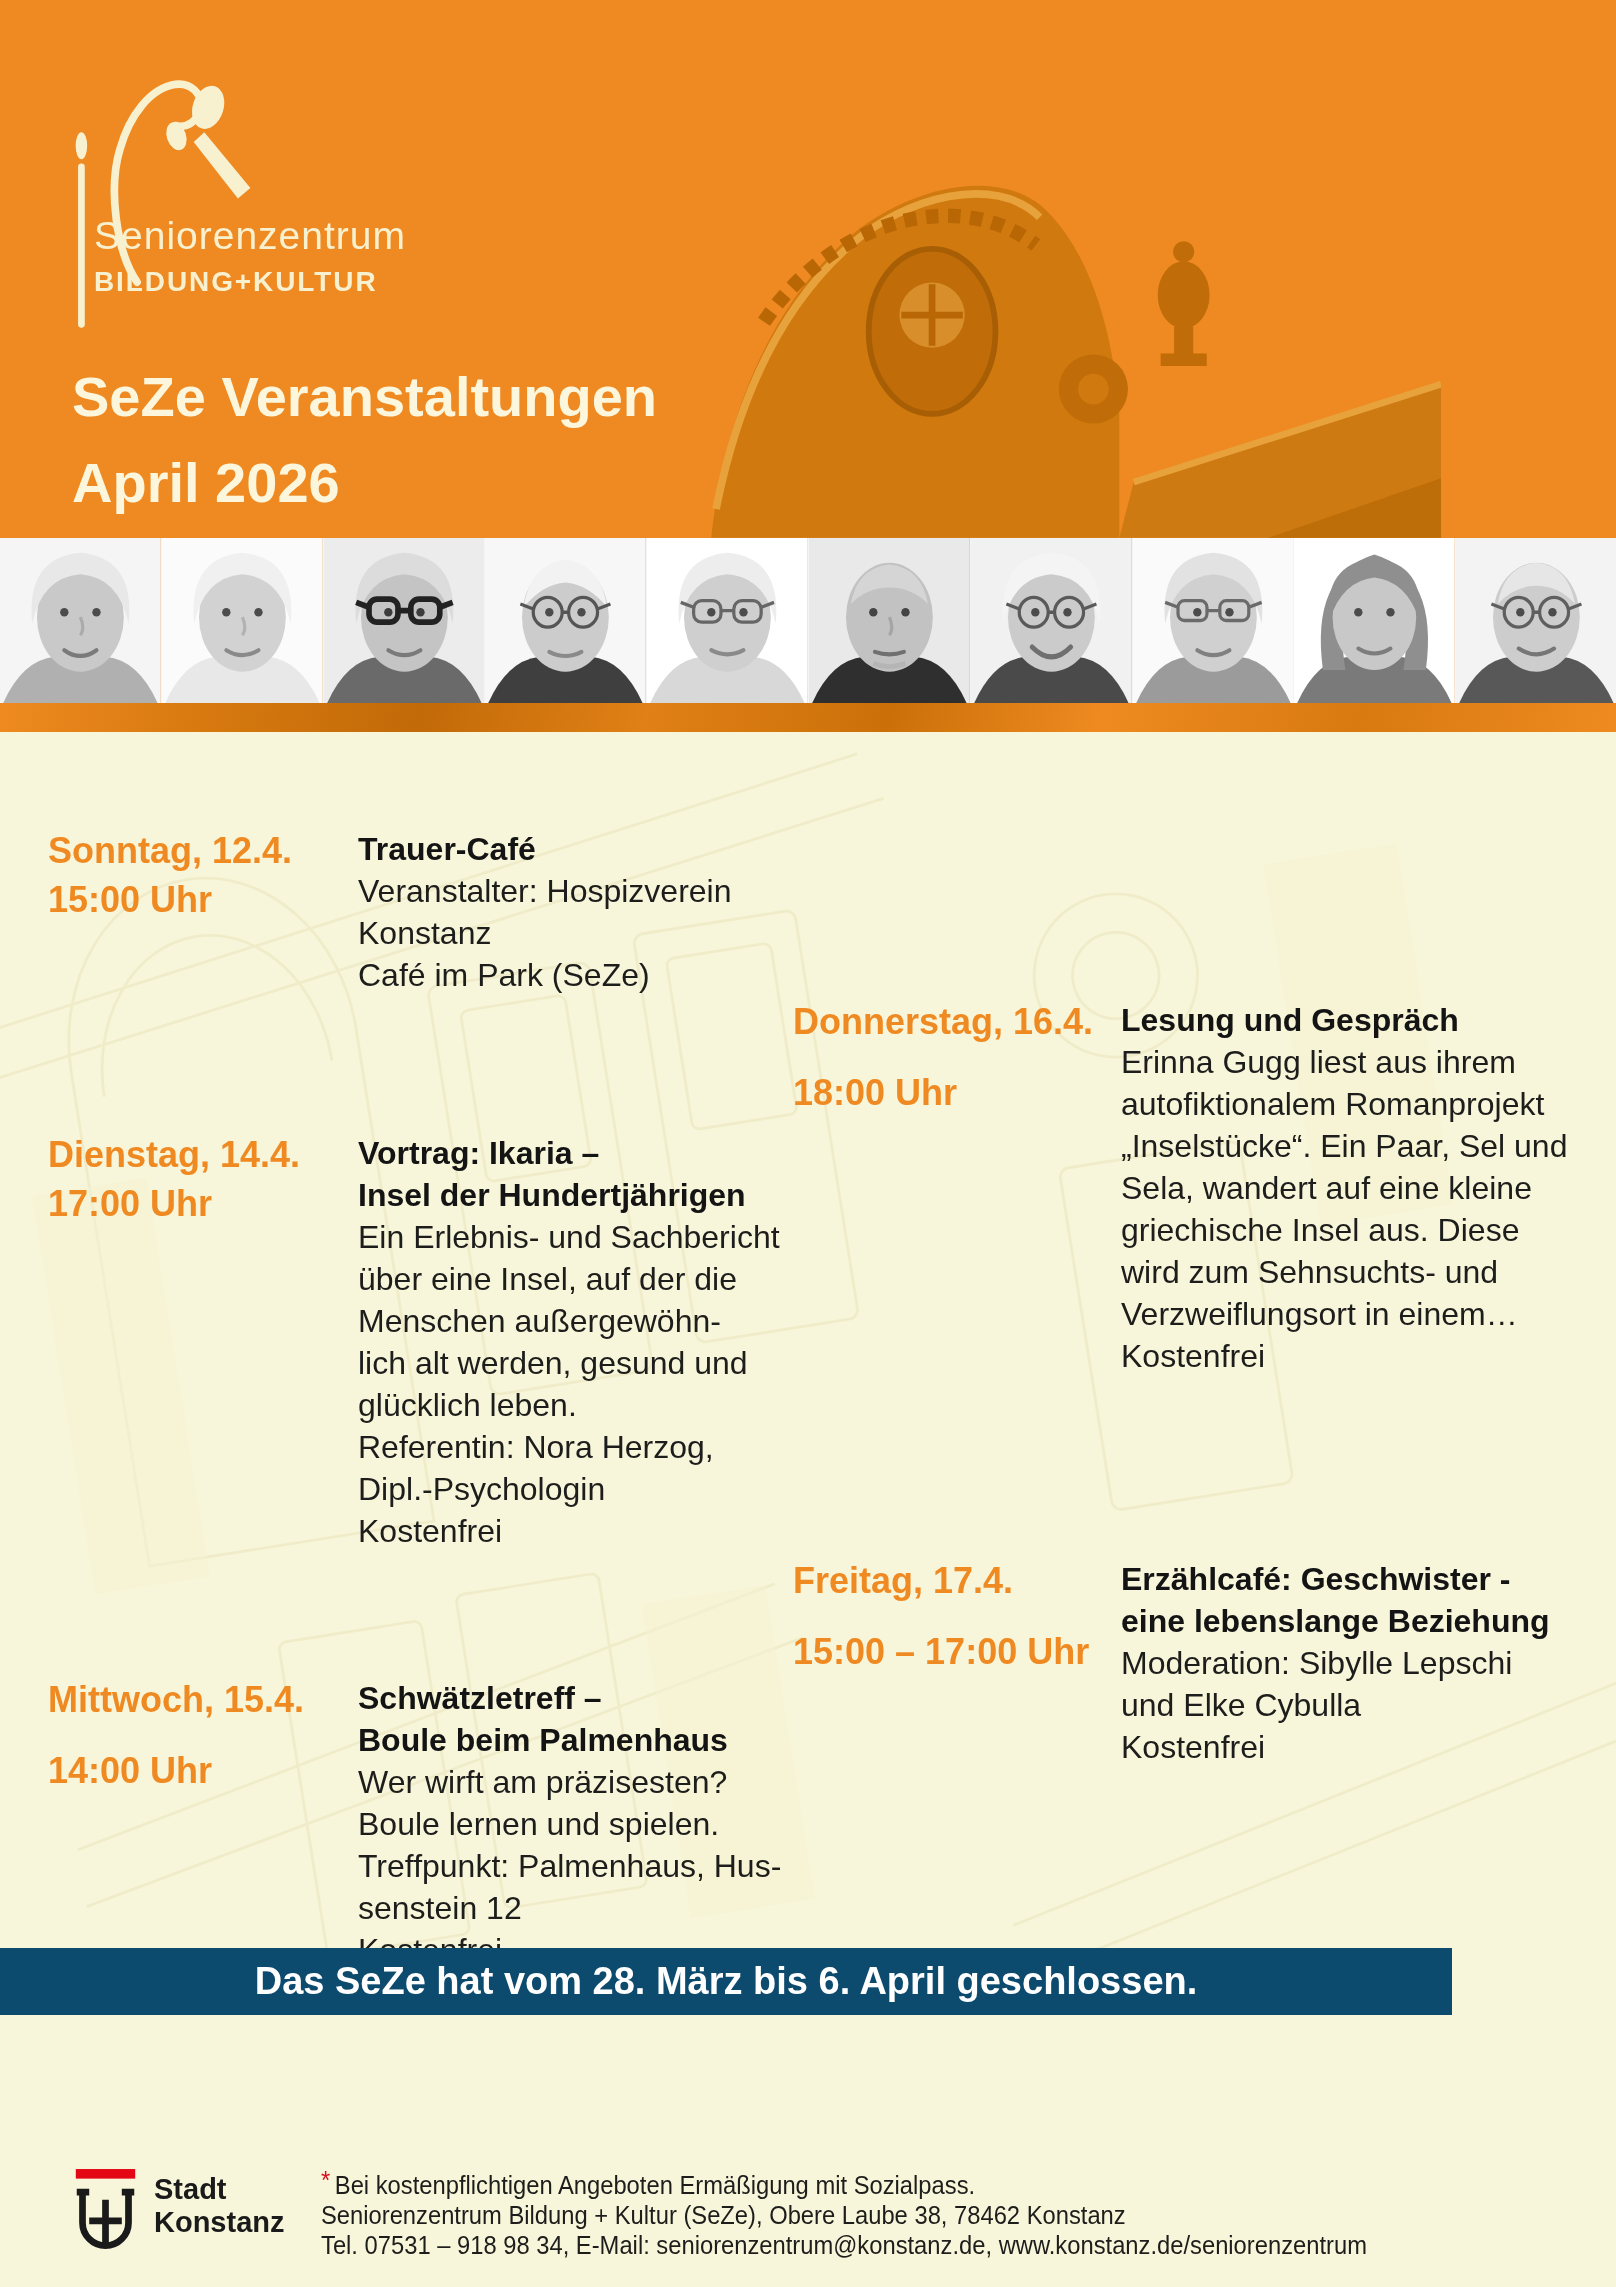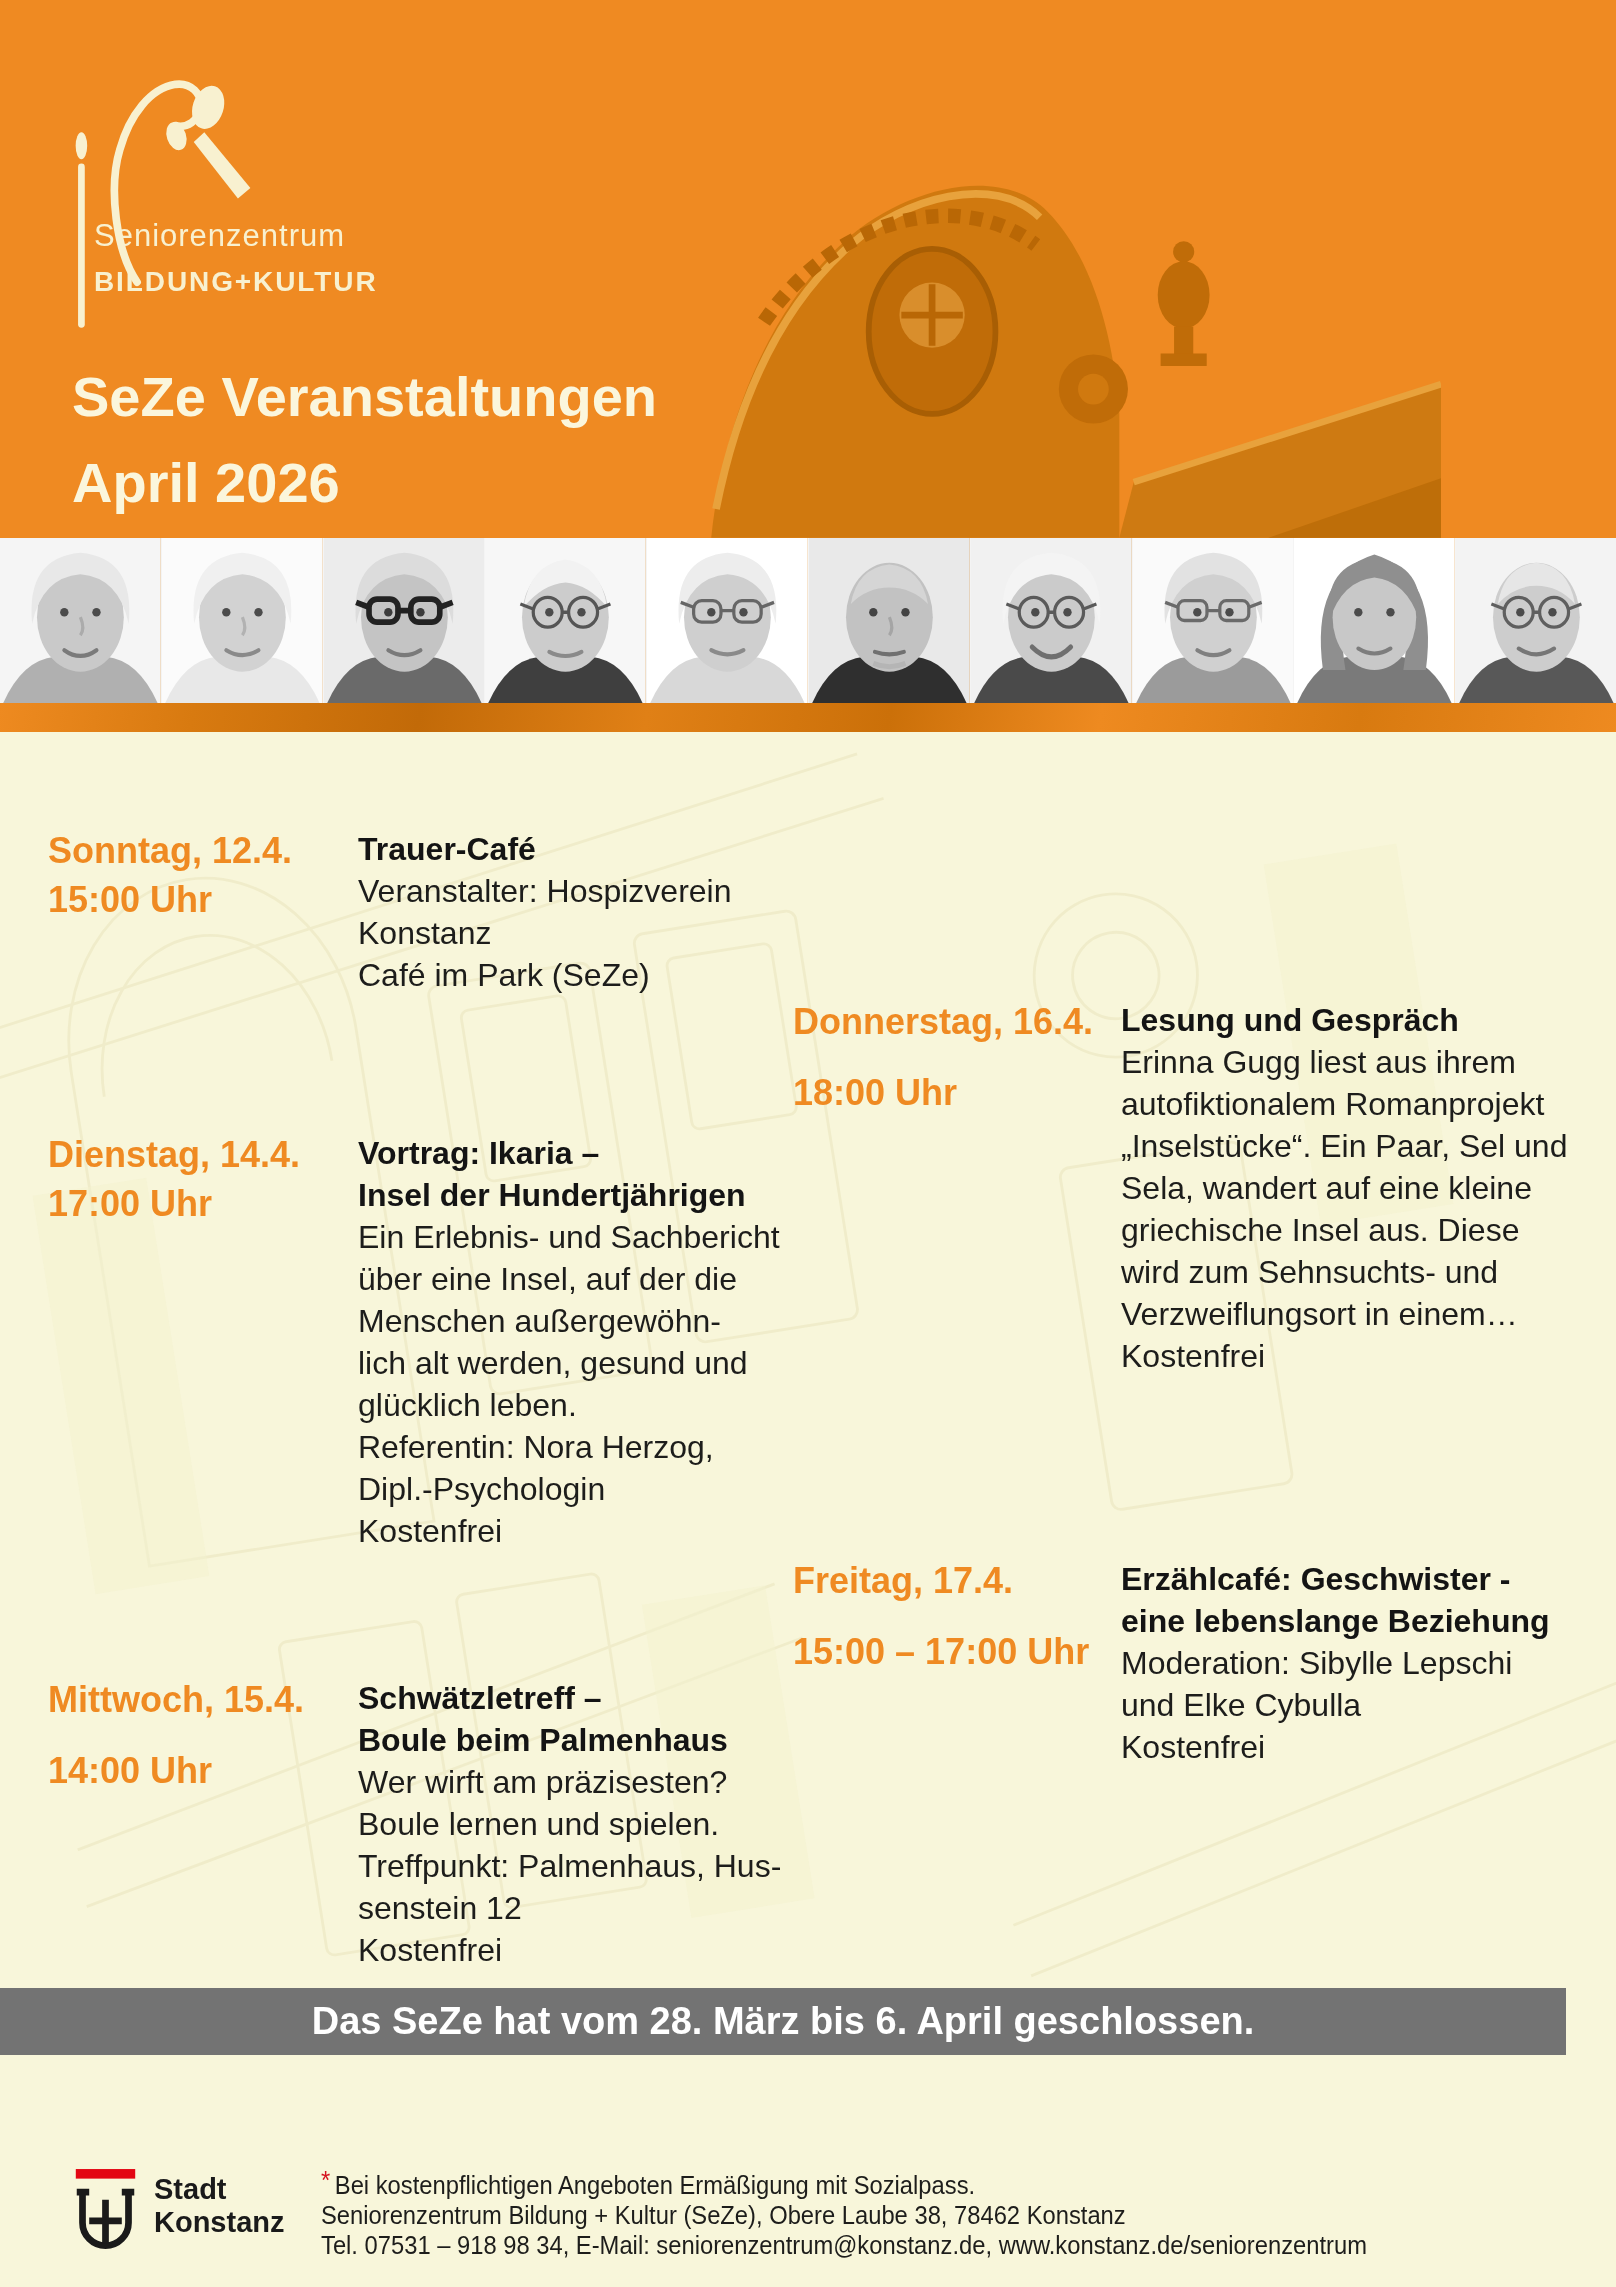"Seniorenzentrum" .logo-word1 { font-size: 31px -> 39px }
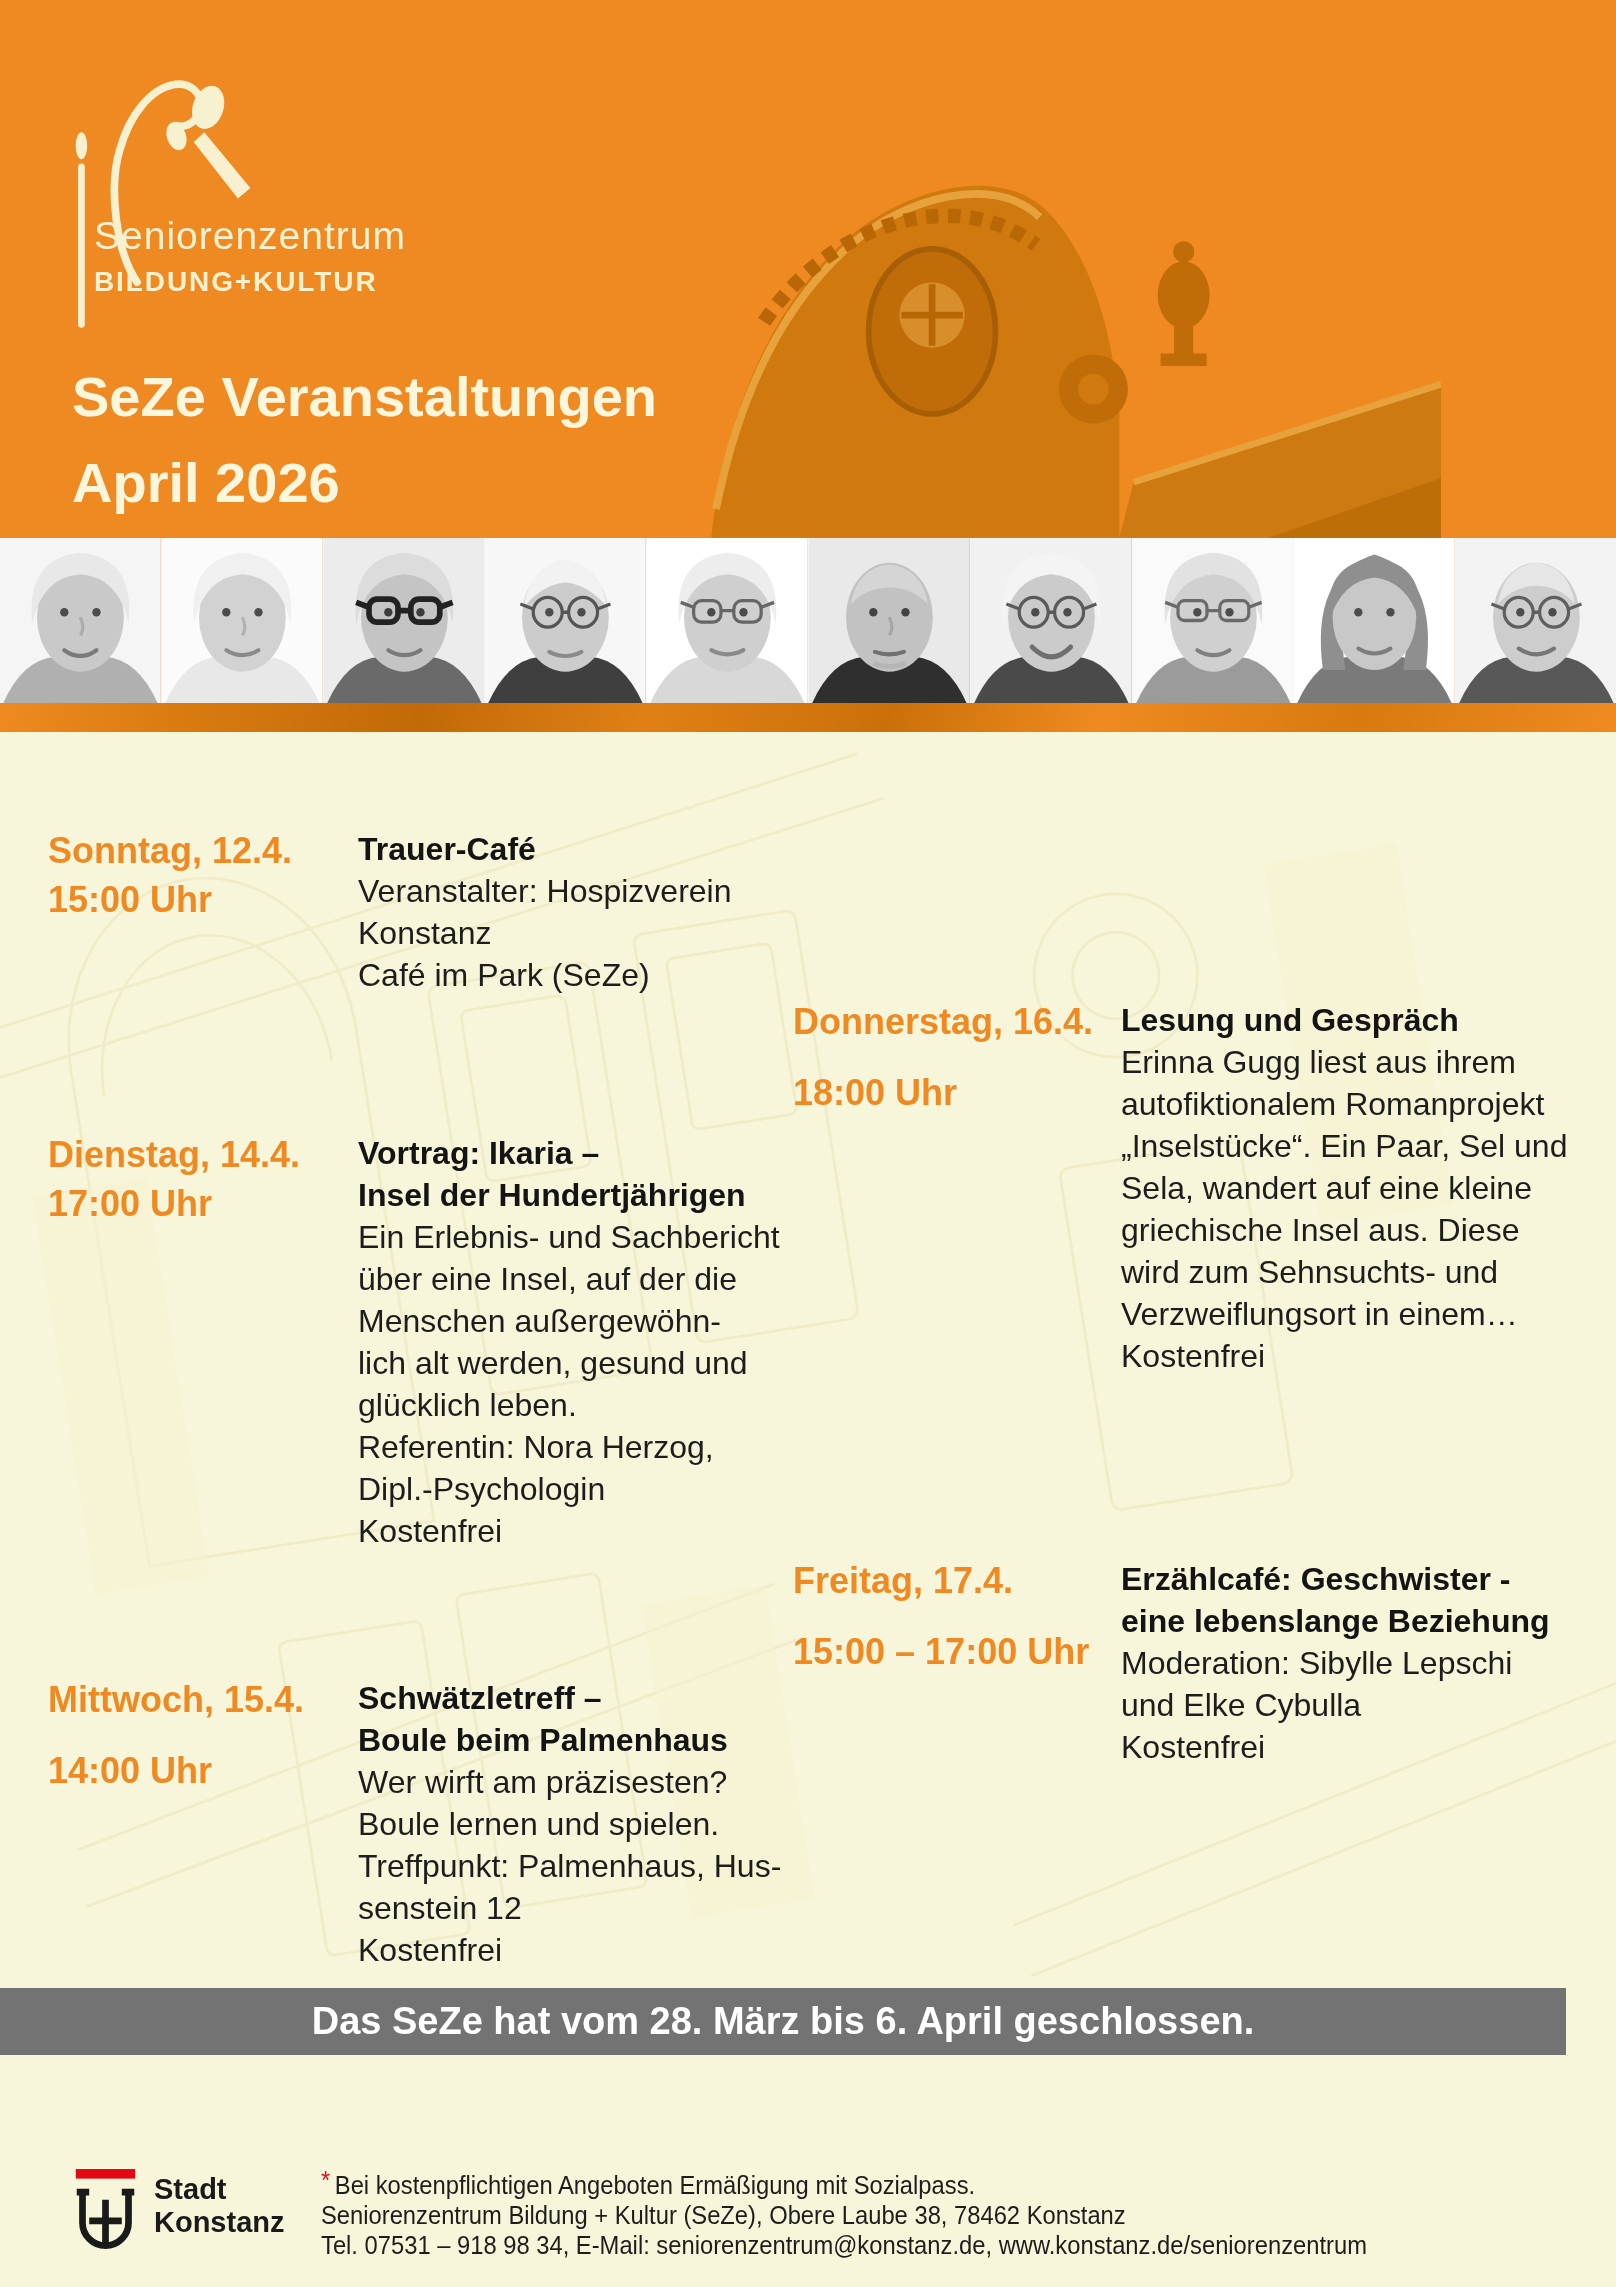"Das SeZe hat vom 28." .closure { background: #737373 -> #0c4a6e; top: 1988px -> 1948px; width: 1566px -> 1452px }
